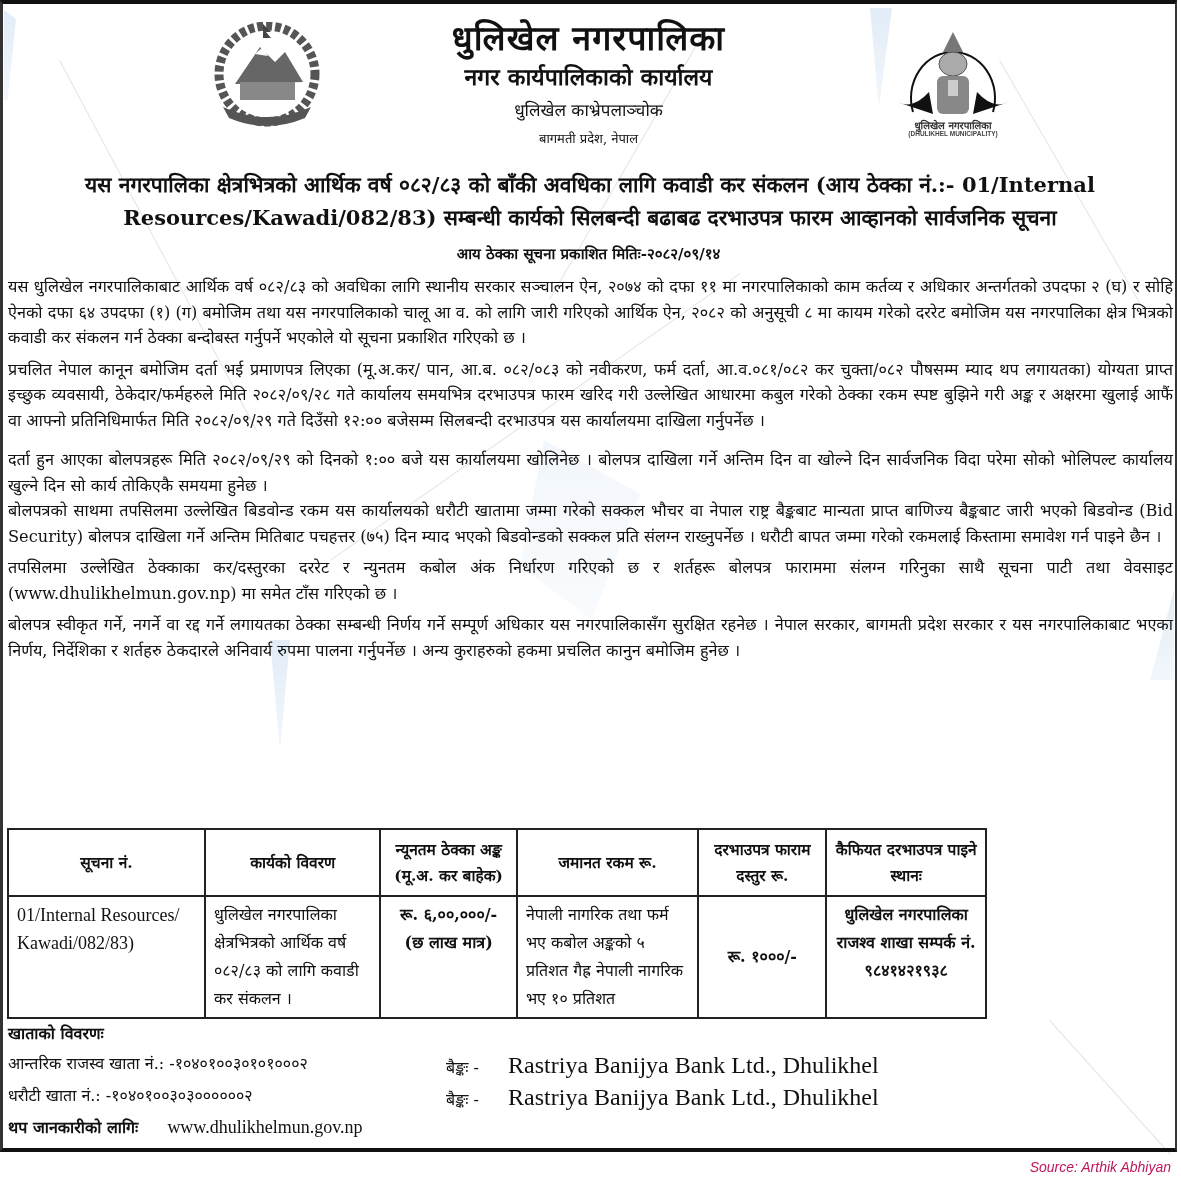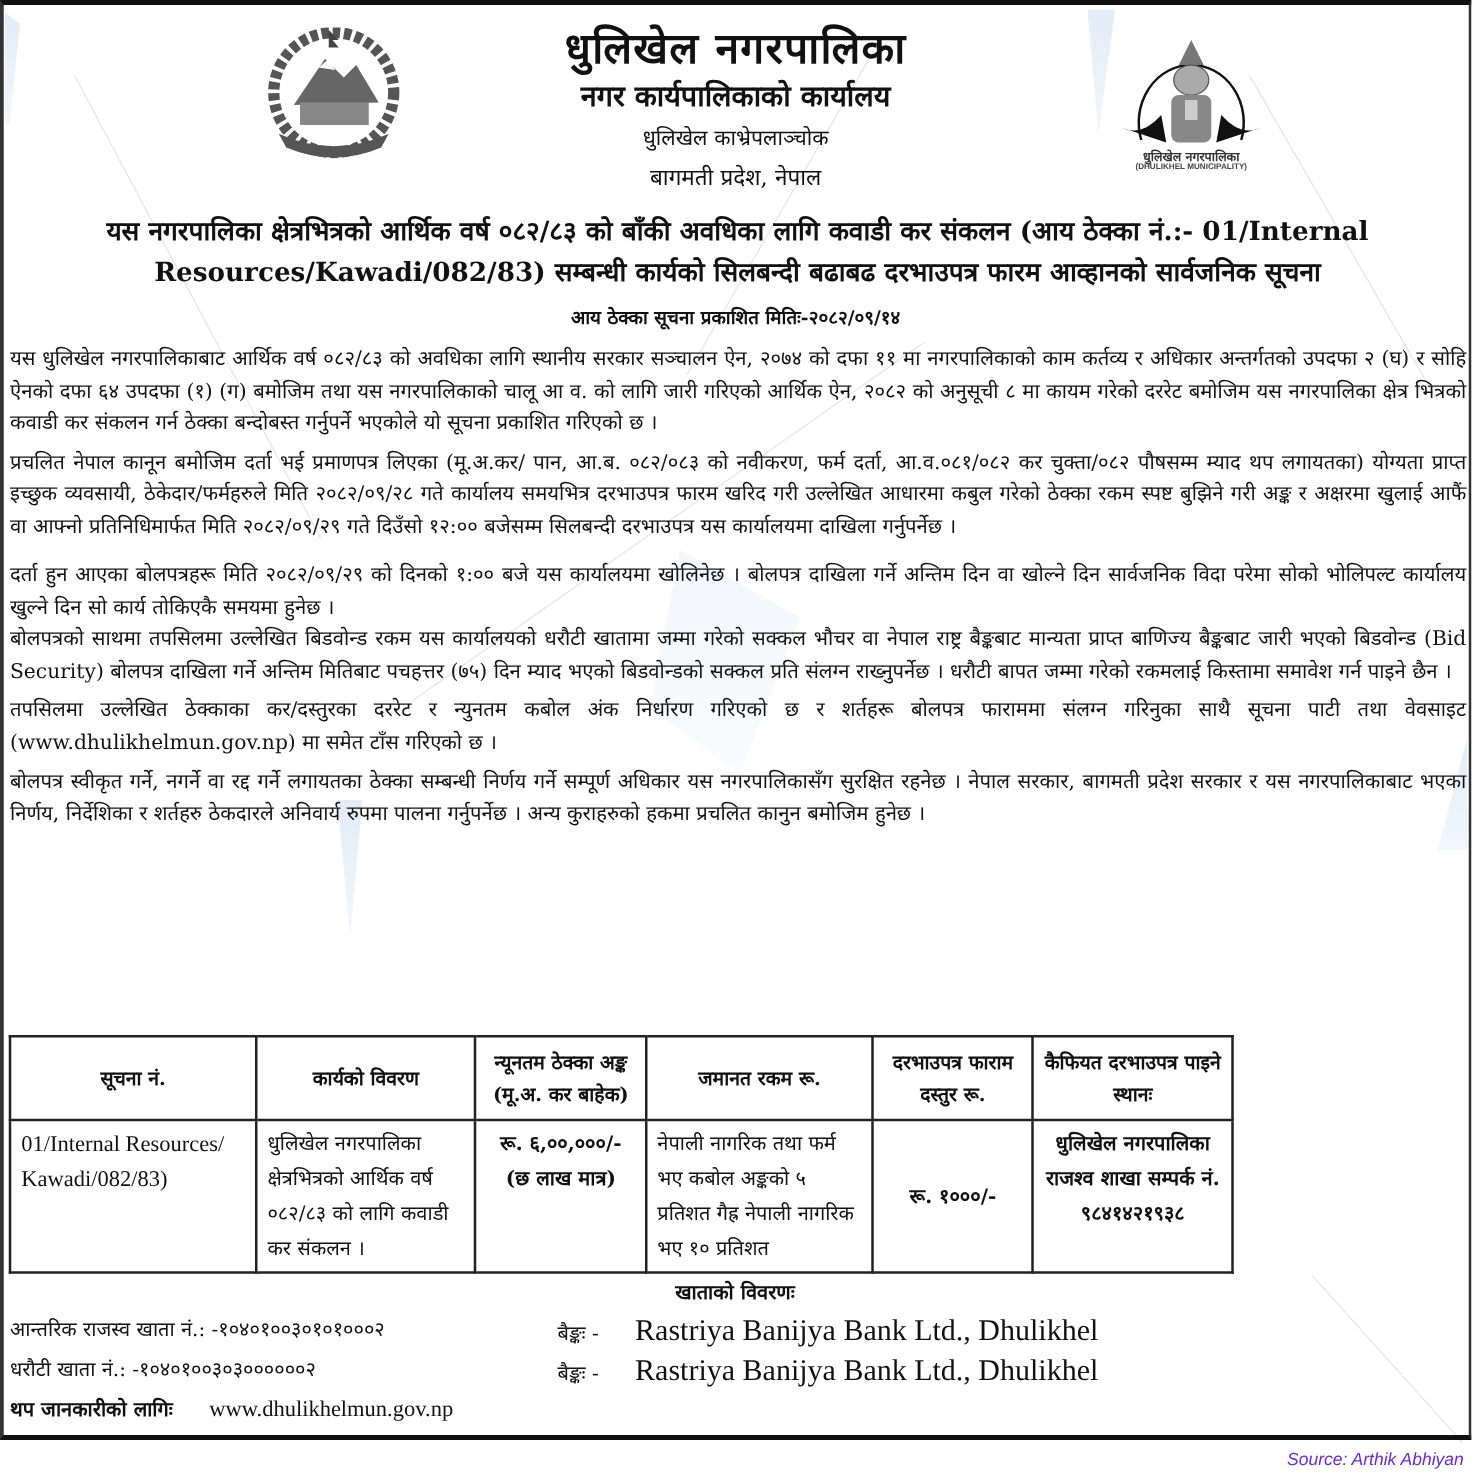"बागमती प्रदेश, नेपाल" .t4 { font-size: 18px -> 13px }
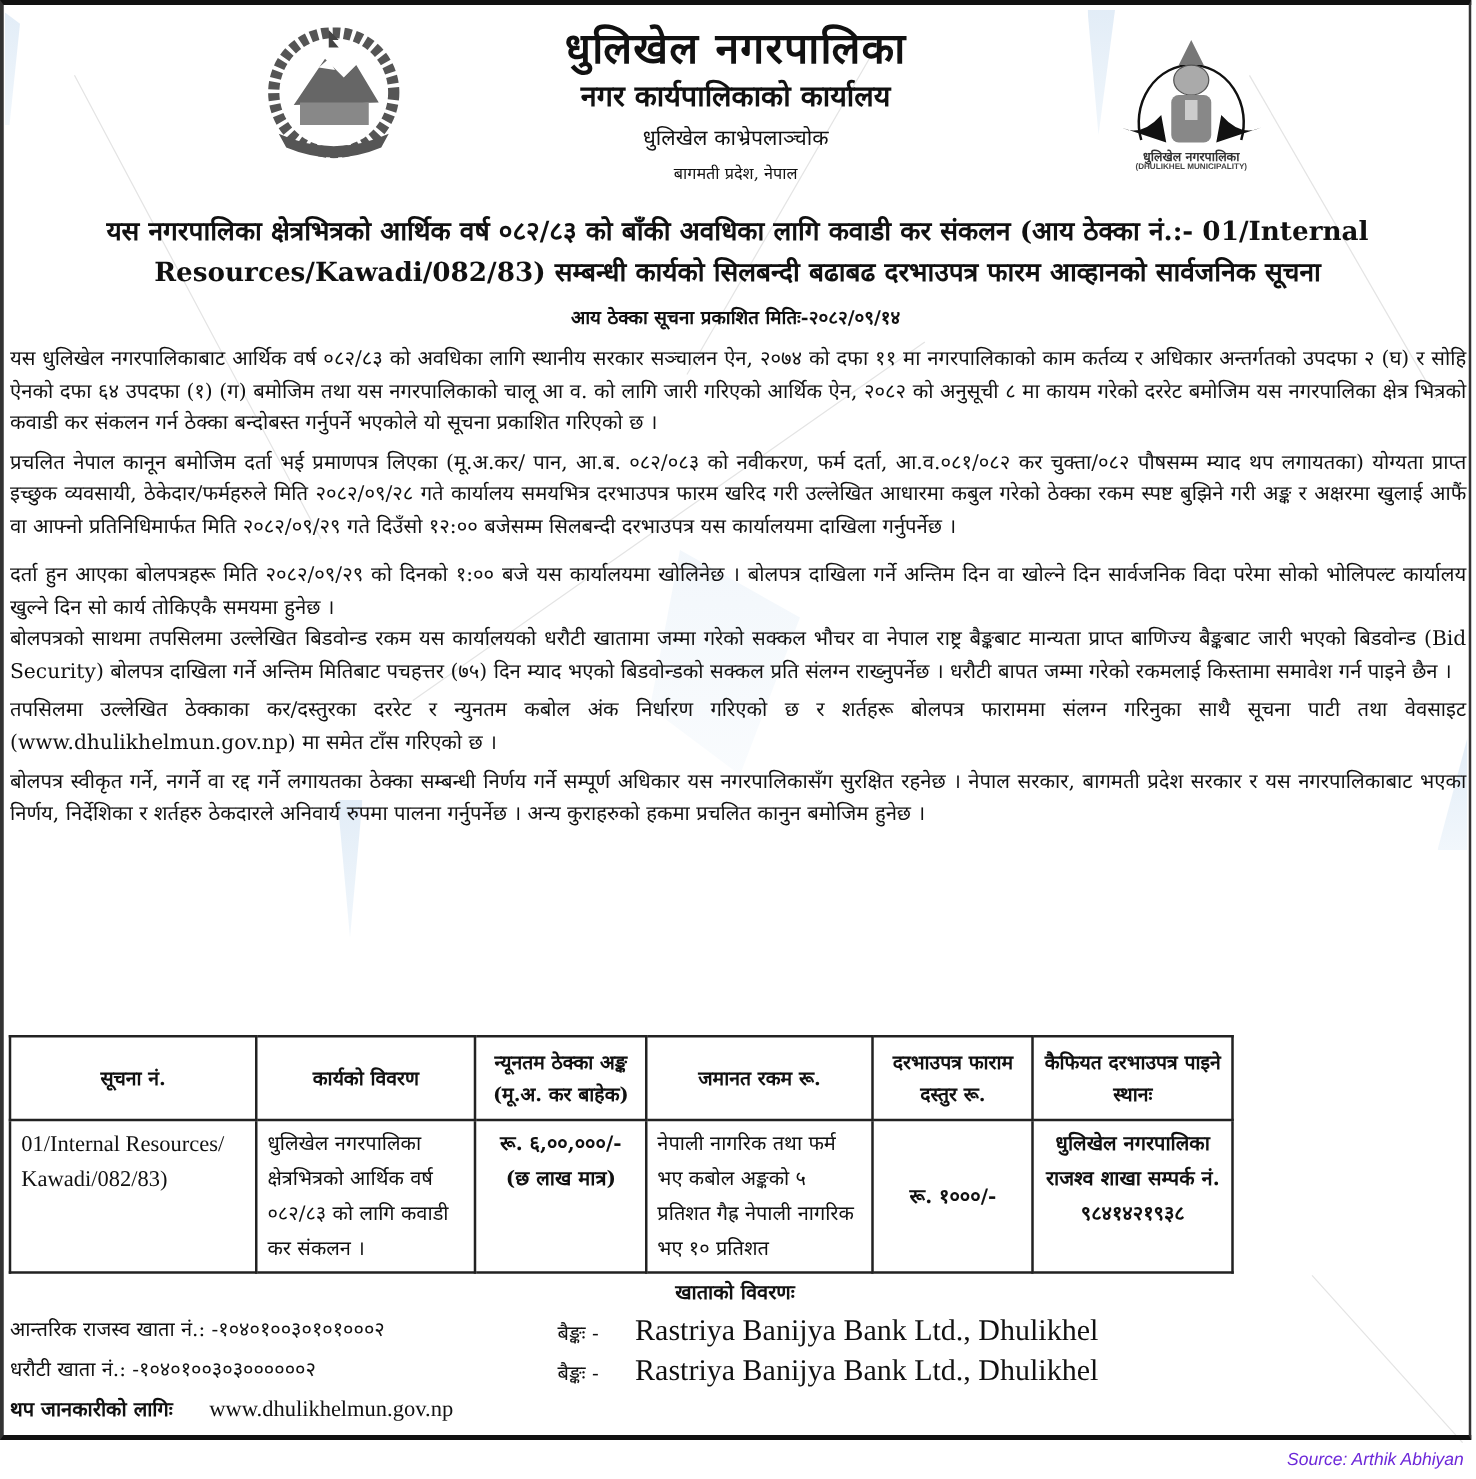"खाताको विवरणः" .acc-head { text-align: center -> none }
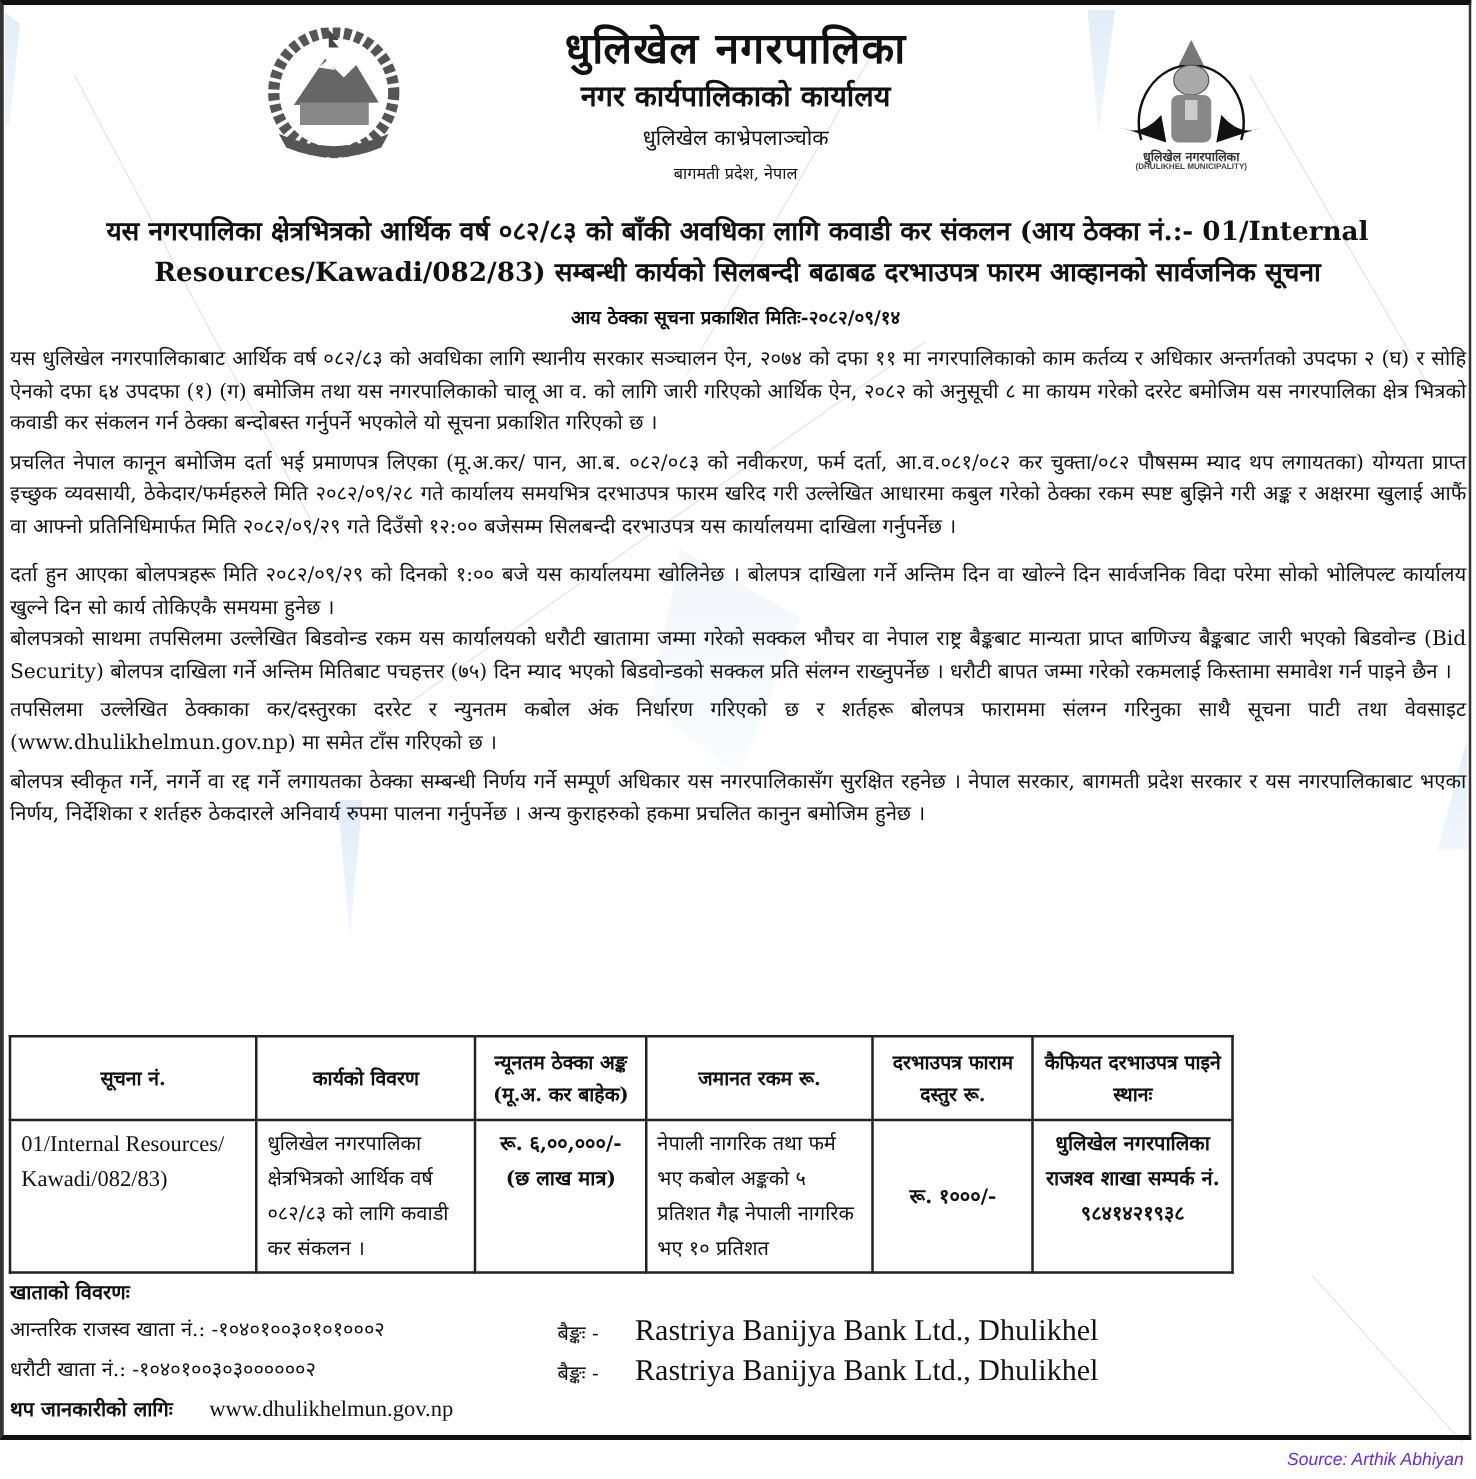"Source: Arthik Abhiyan" .source { color: #6d28d9 -> #be185d }
